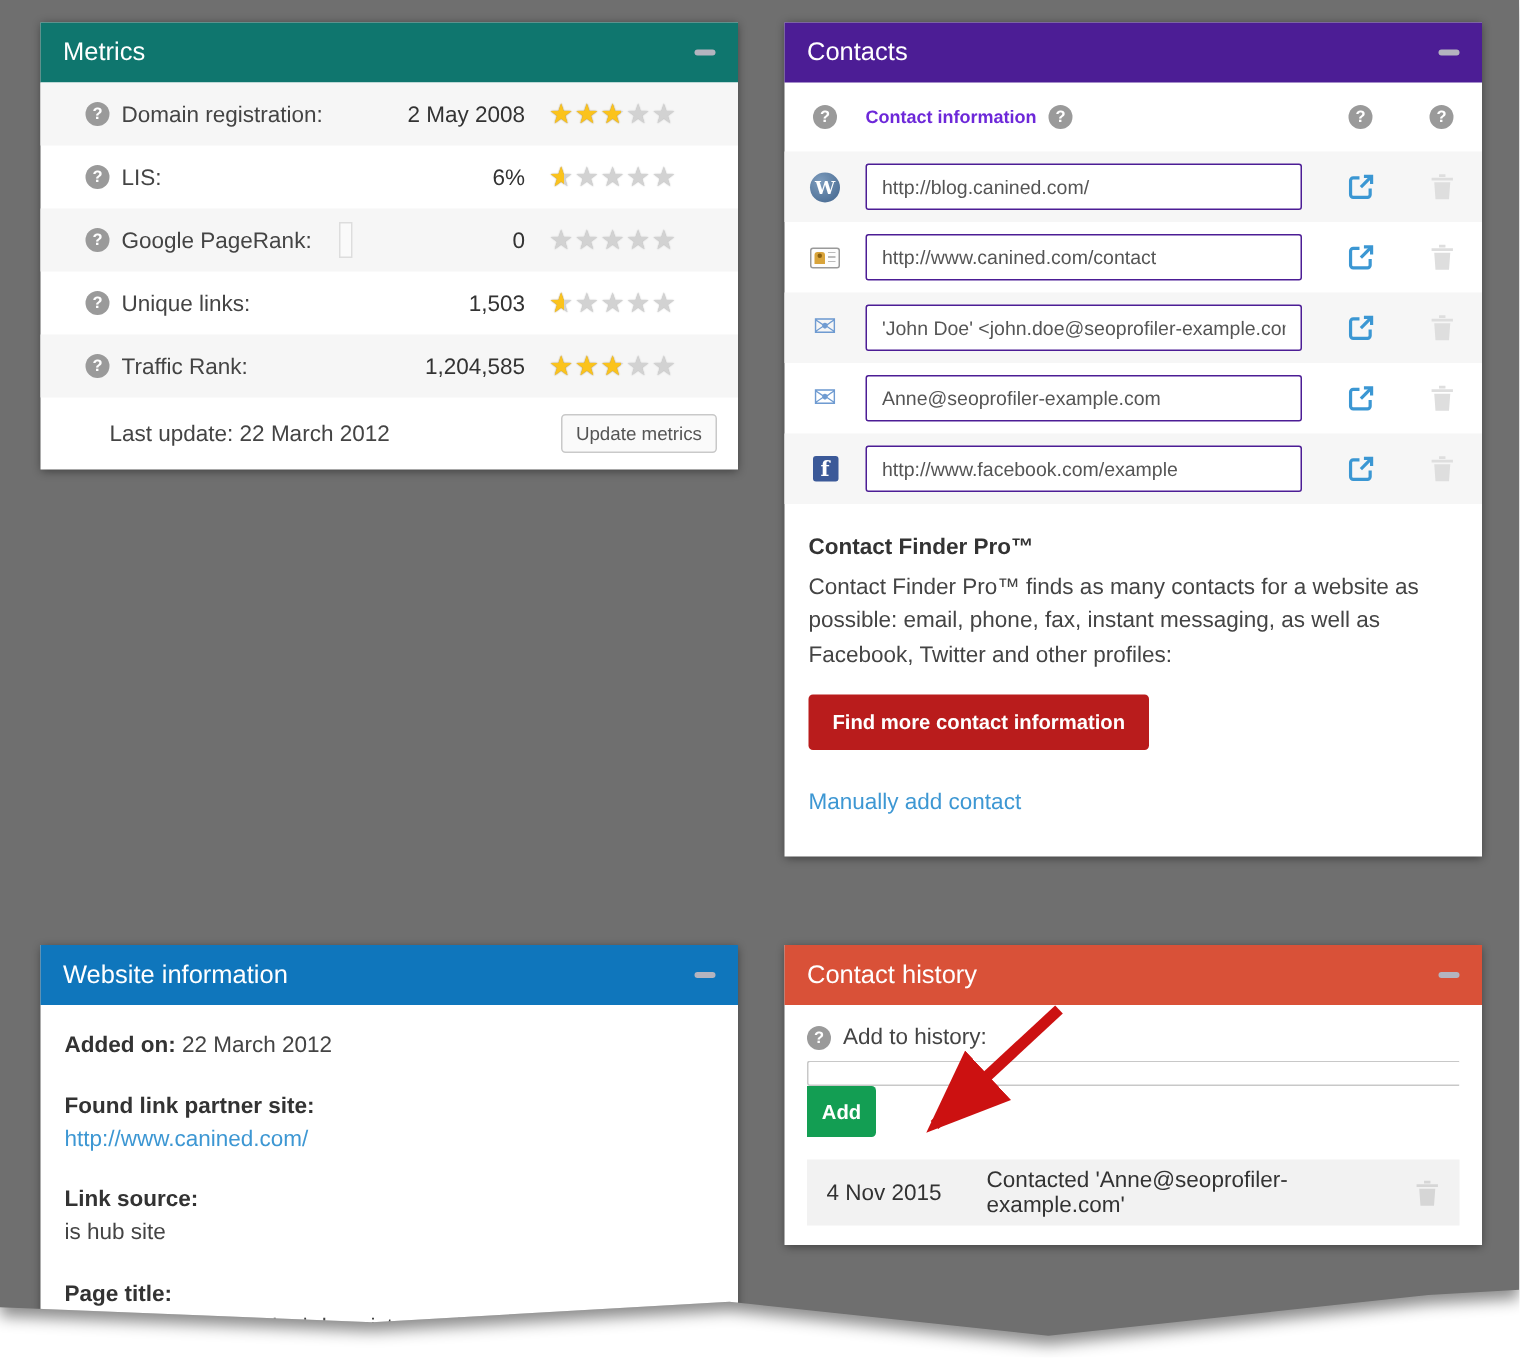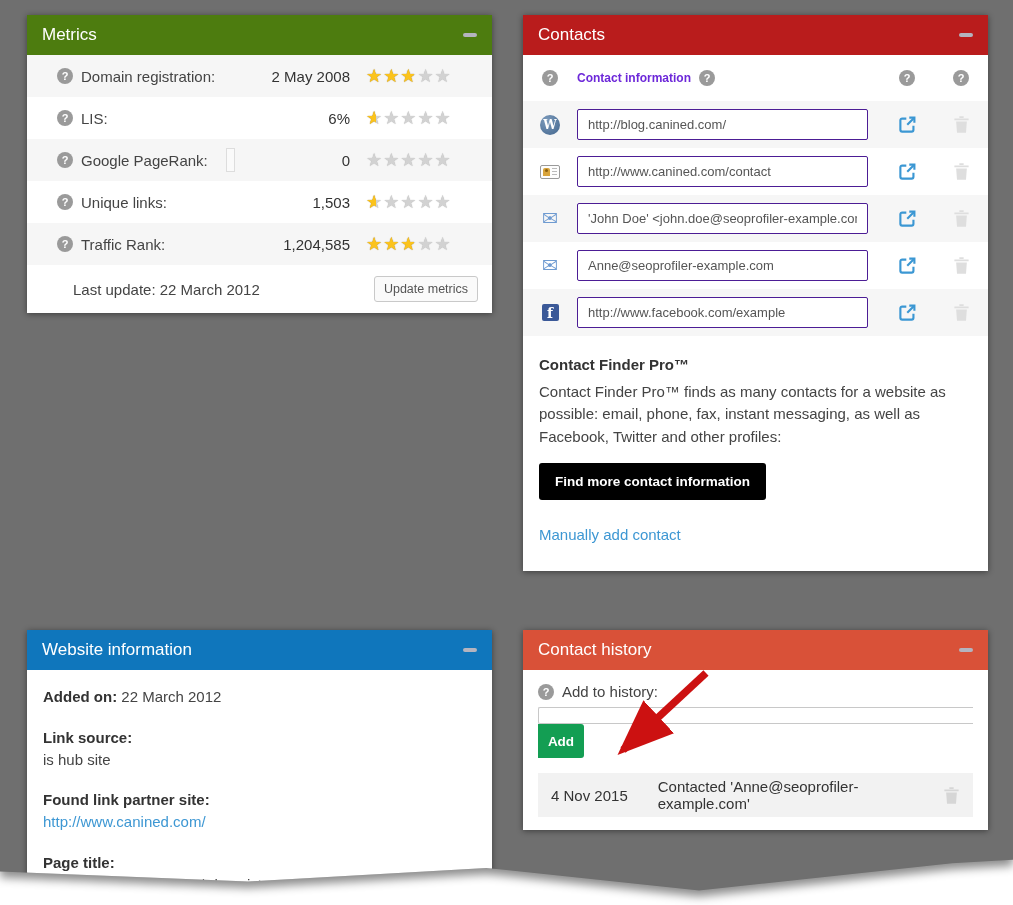"Metrics" div.panel-header { background: #4d7c0f -> #0f766e }
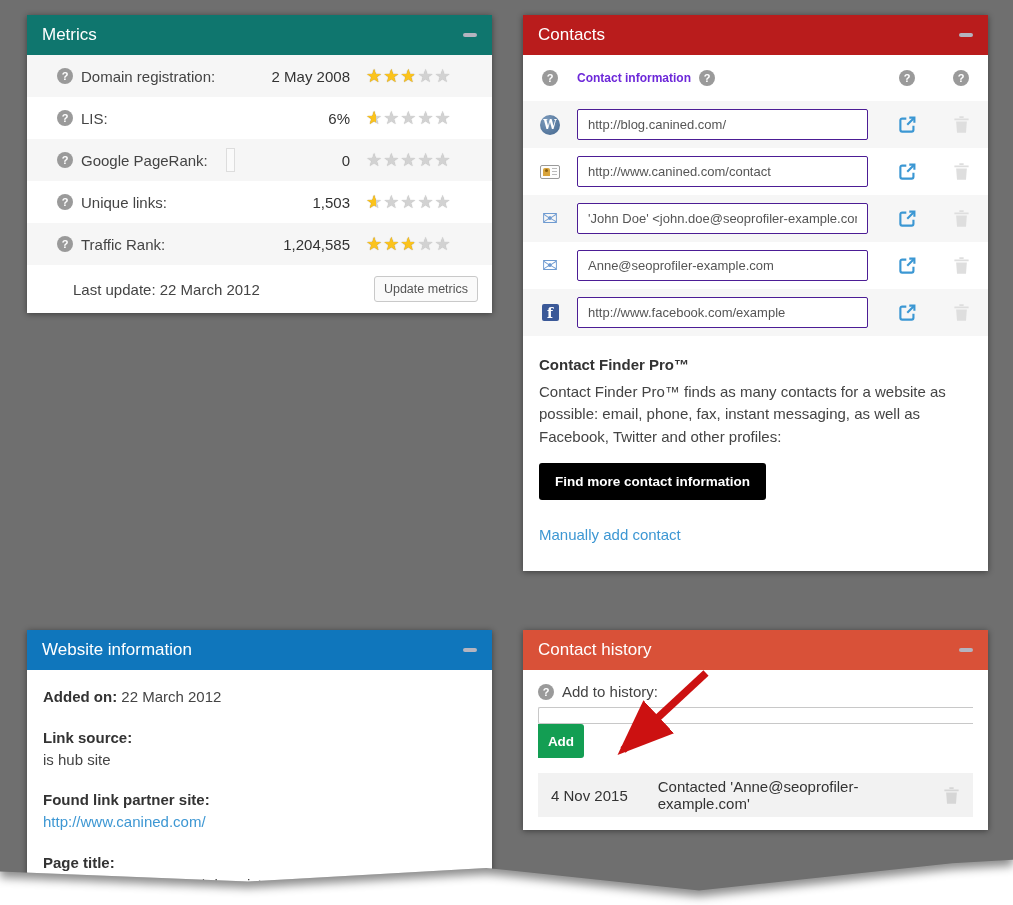"Contacts" div.panel-header { background: #b91c1c -> #4c1d95 }
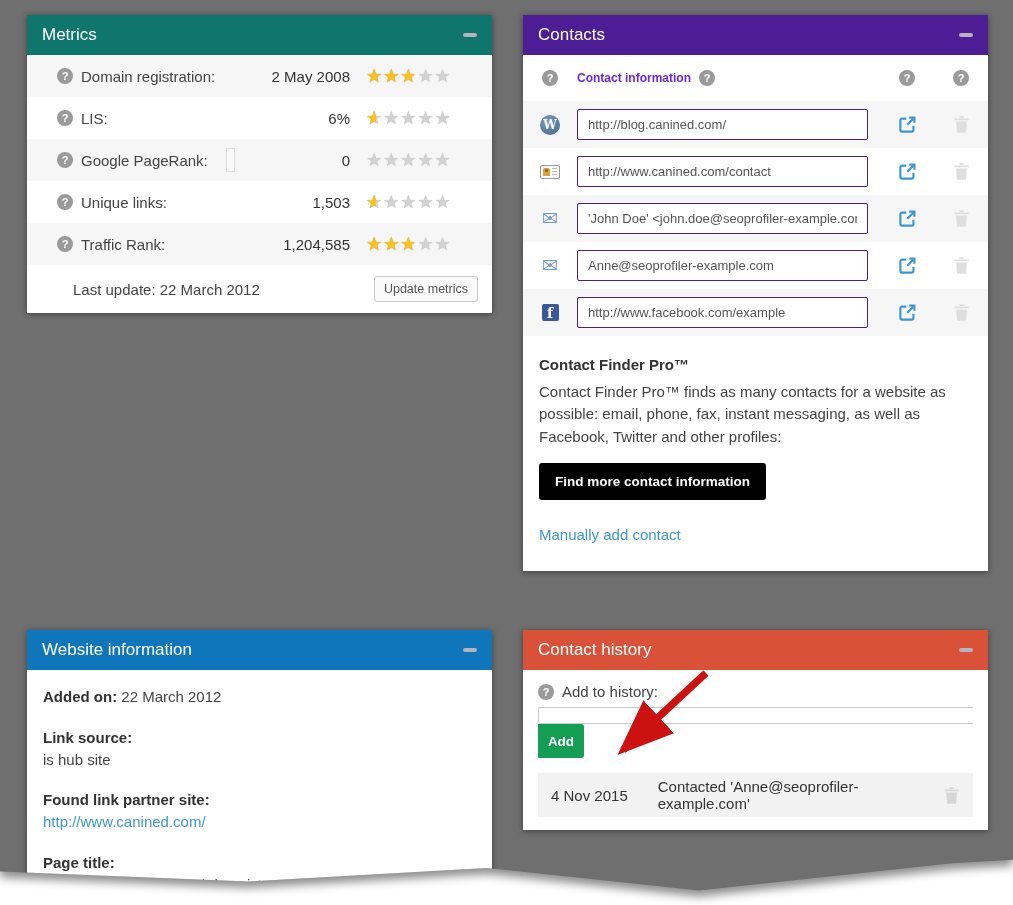"Find more contact information" .find-btn { background: #000000 -> #b91c1c }
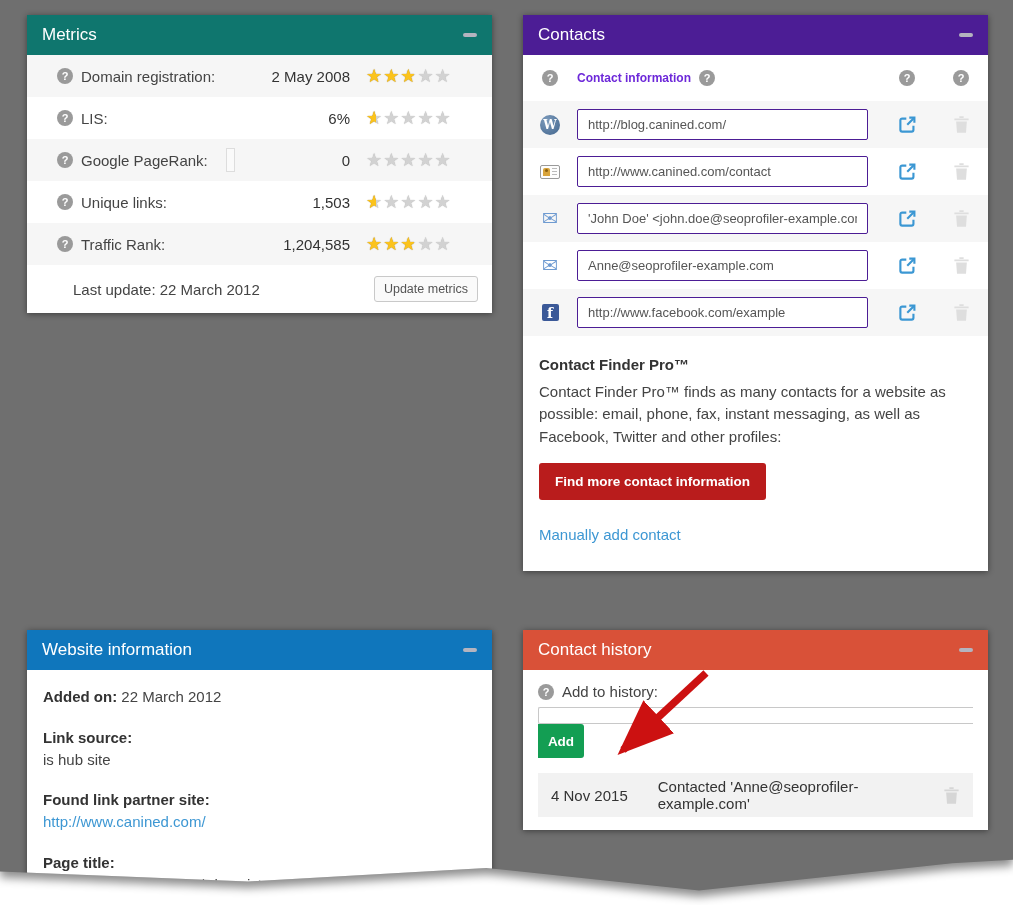"Link source:" div.w-block { order: before "Found link partner site:" -> after "Found link partner site:" }
